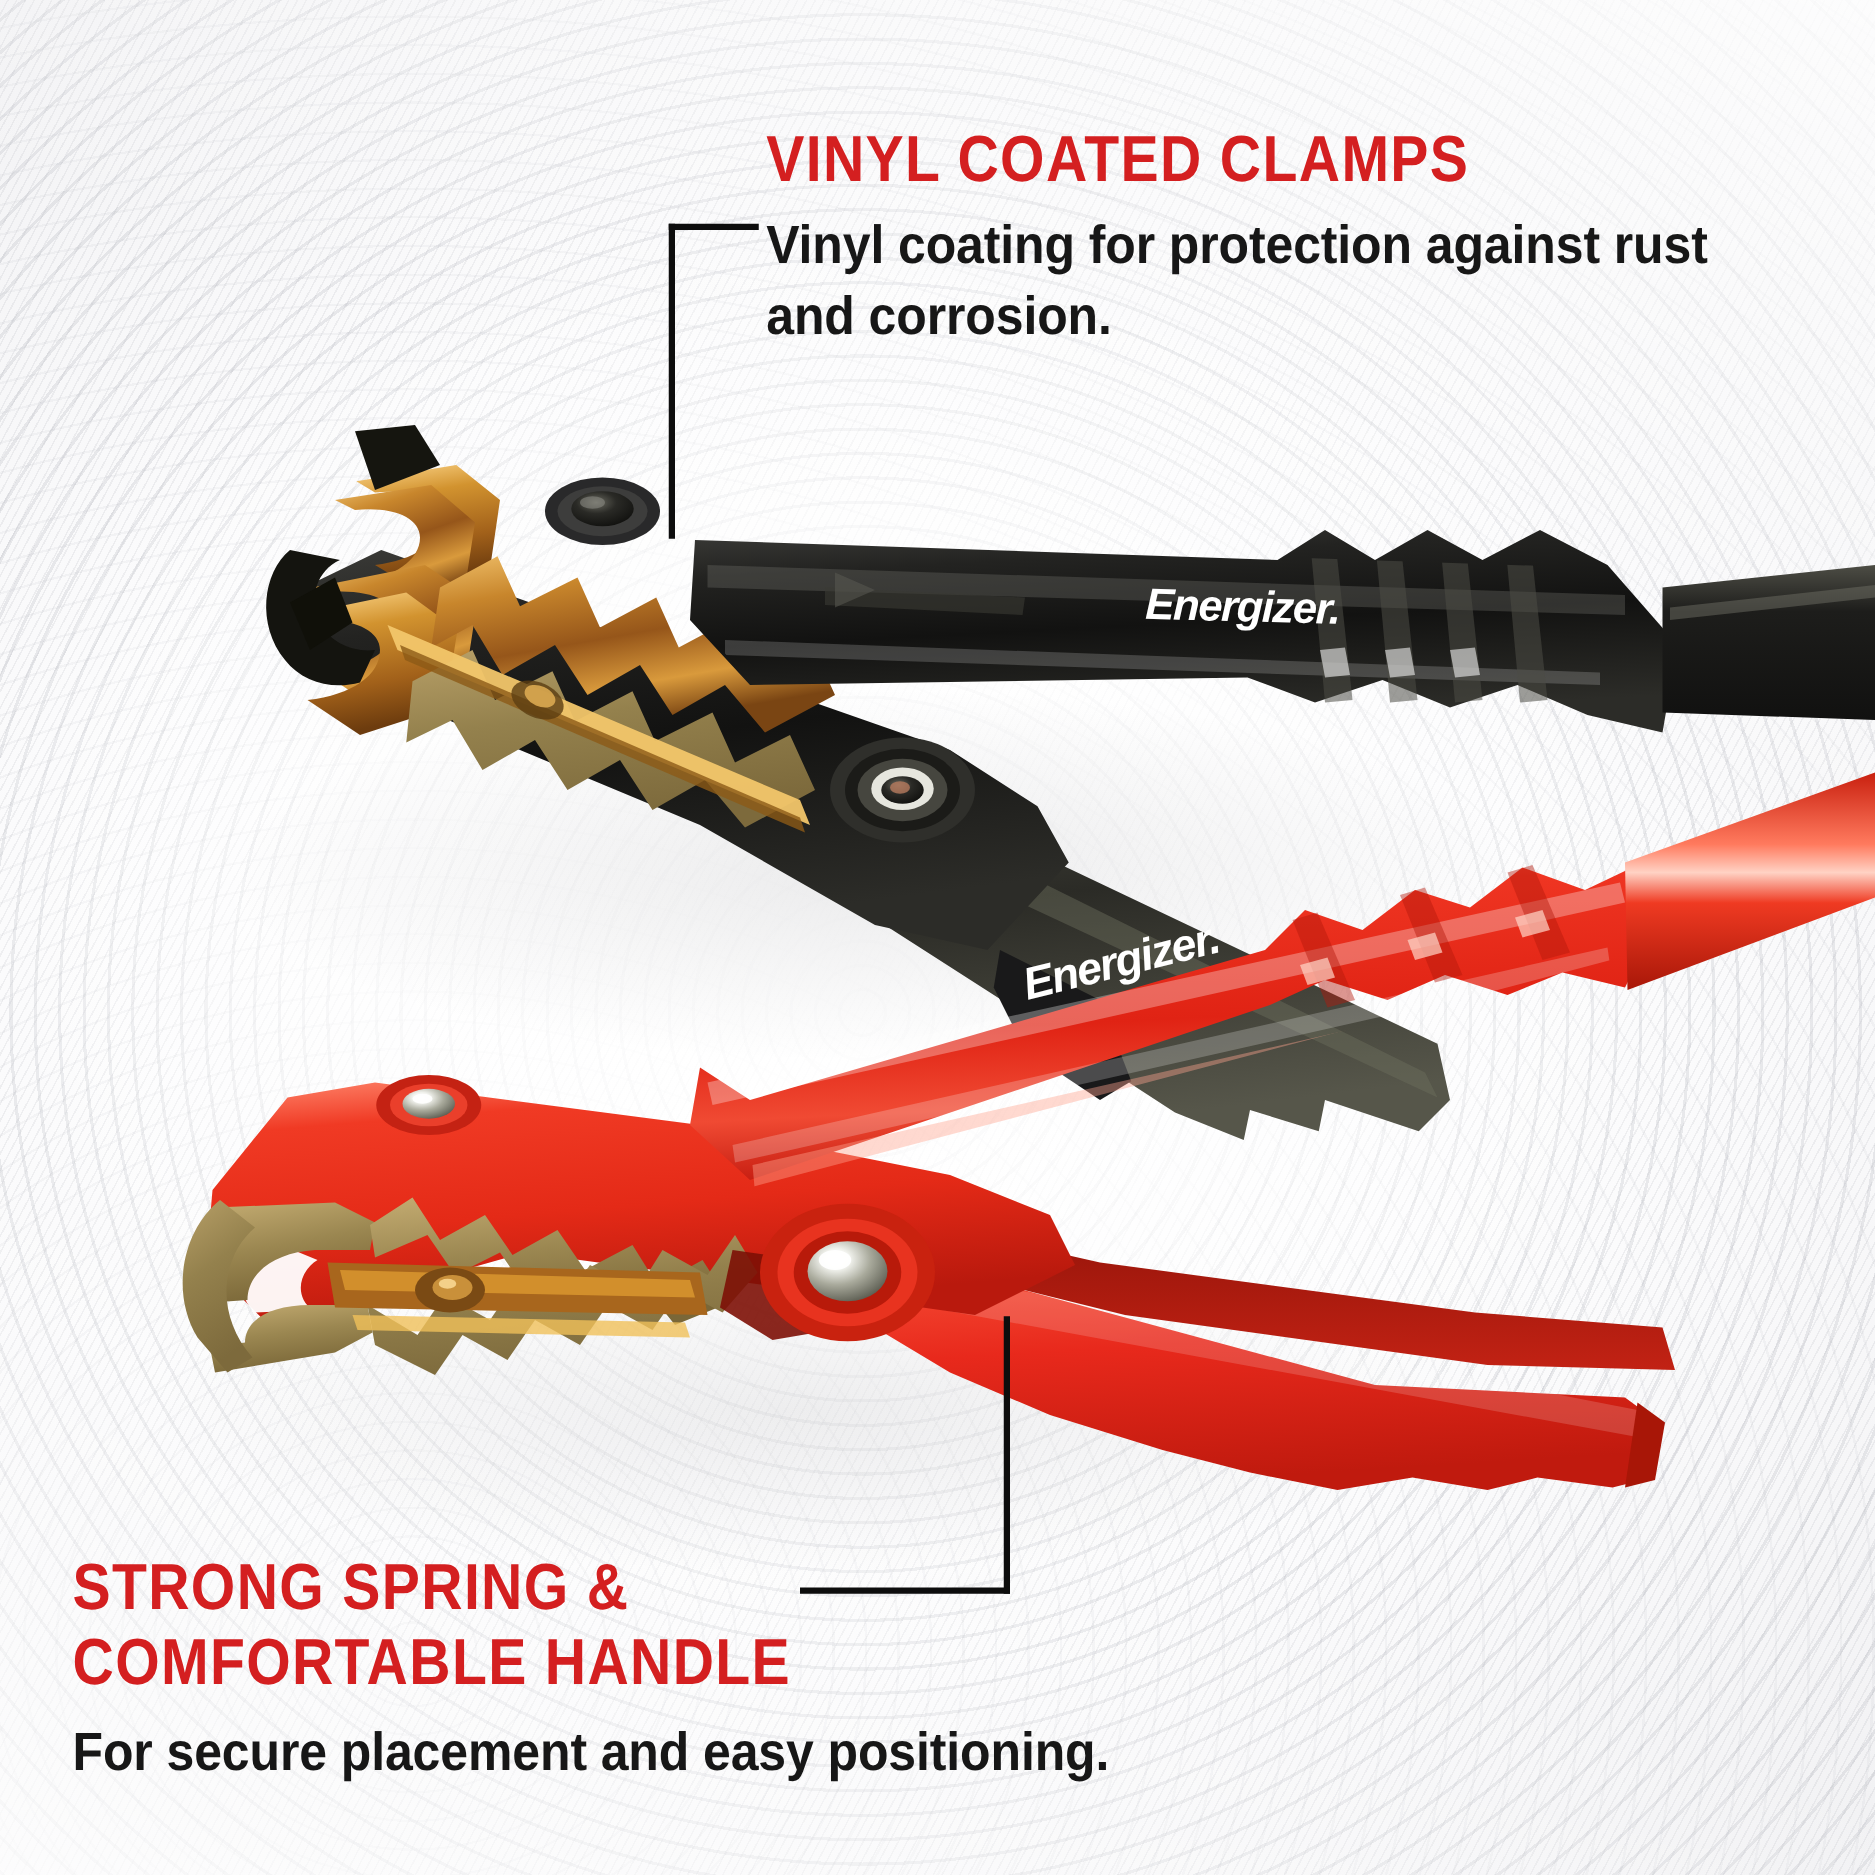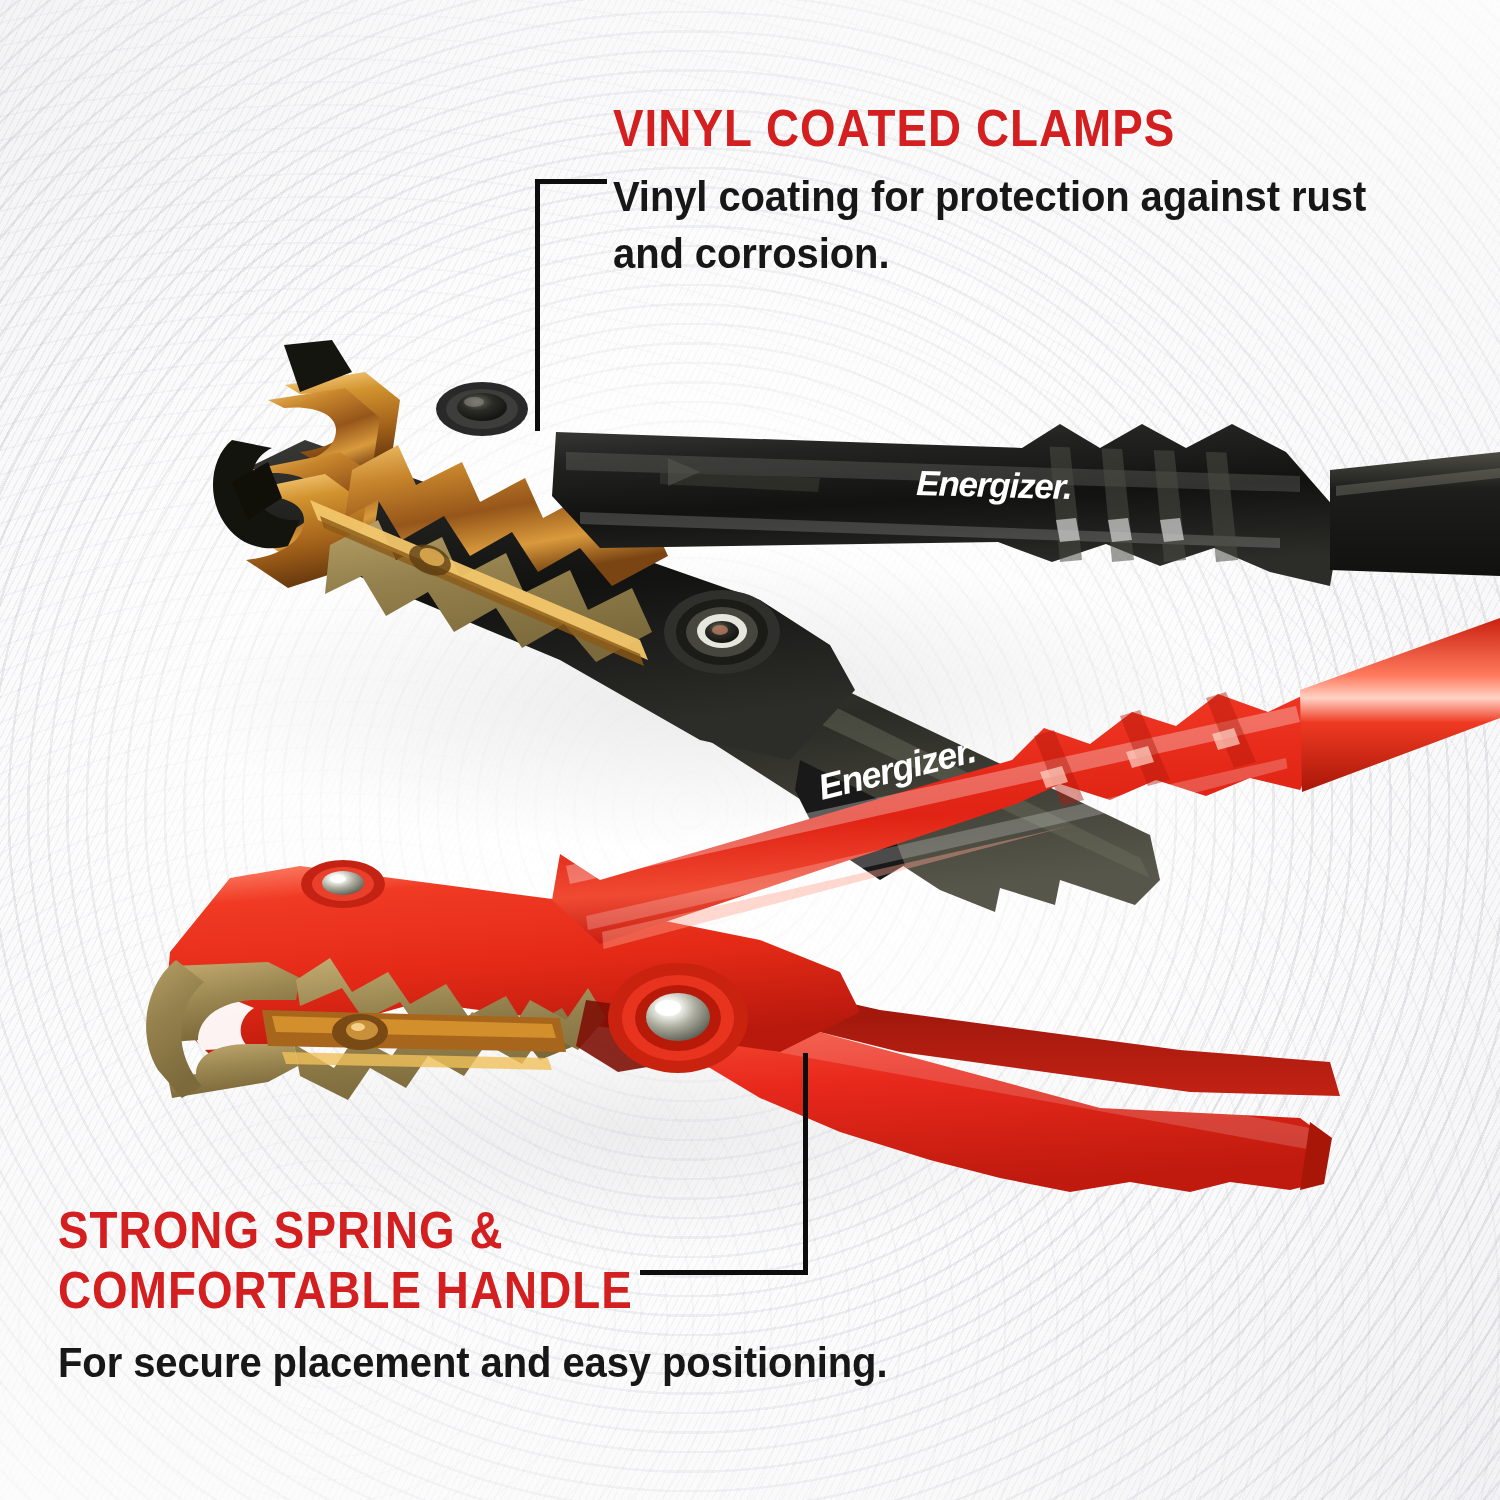"STRONG SPRING &" #callout-bottom { top: 1200px -> 1240px }
